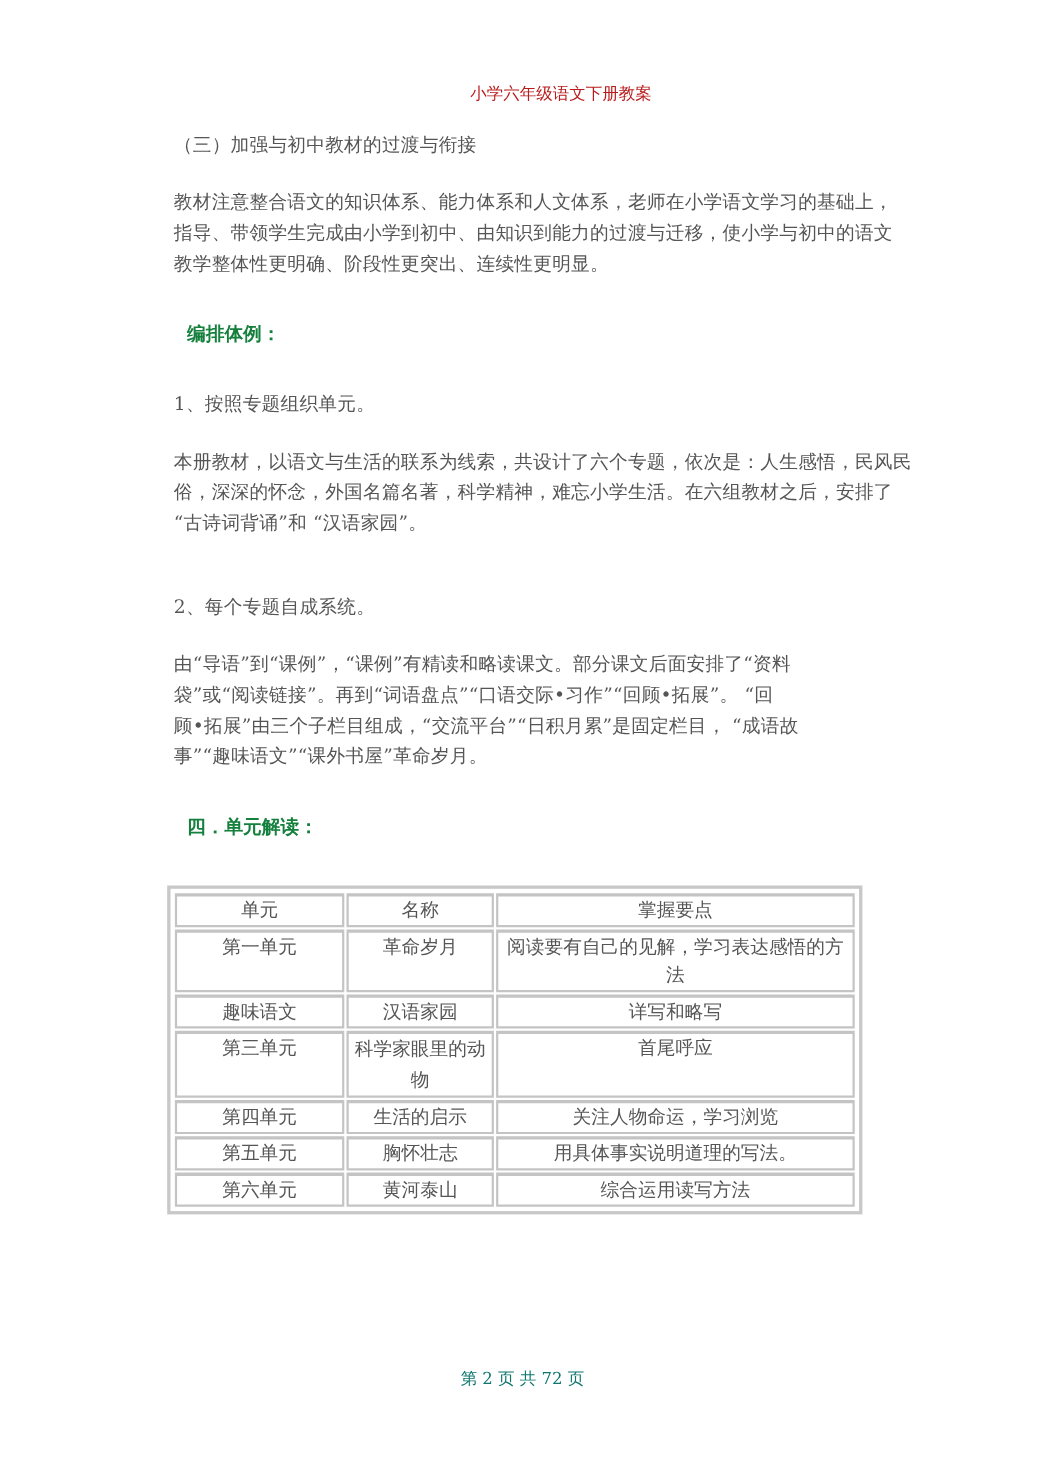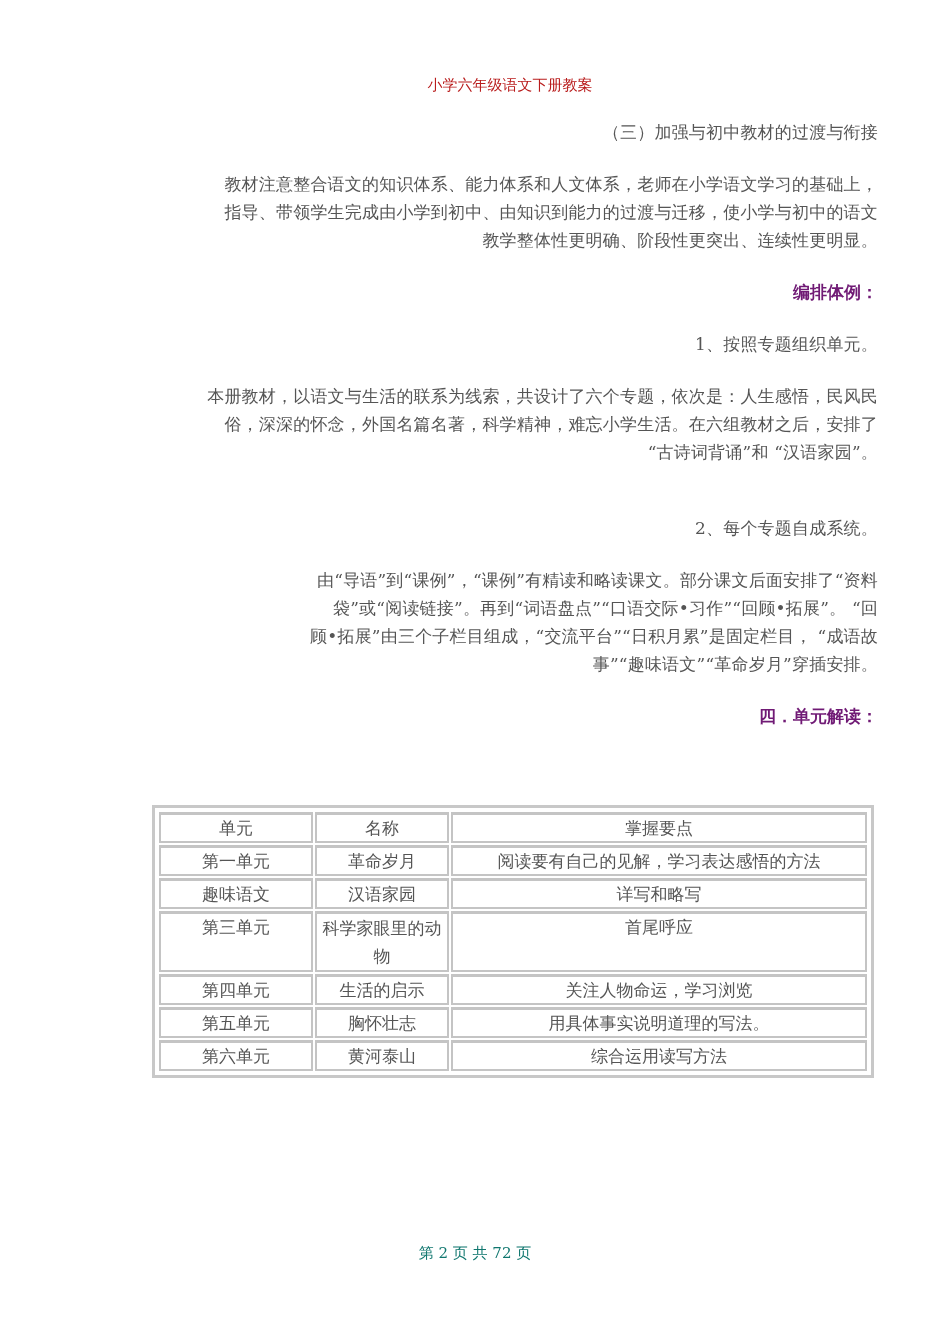"（三）加强与初中教材的过渡与衔接" .content { text-align: right -> none }
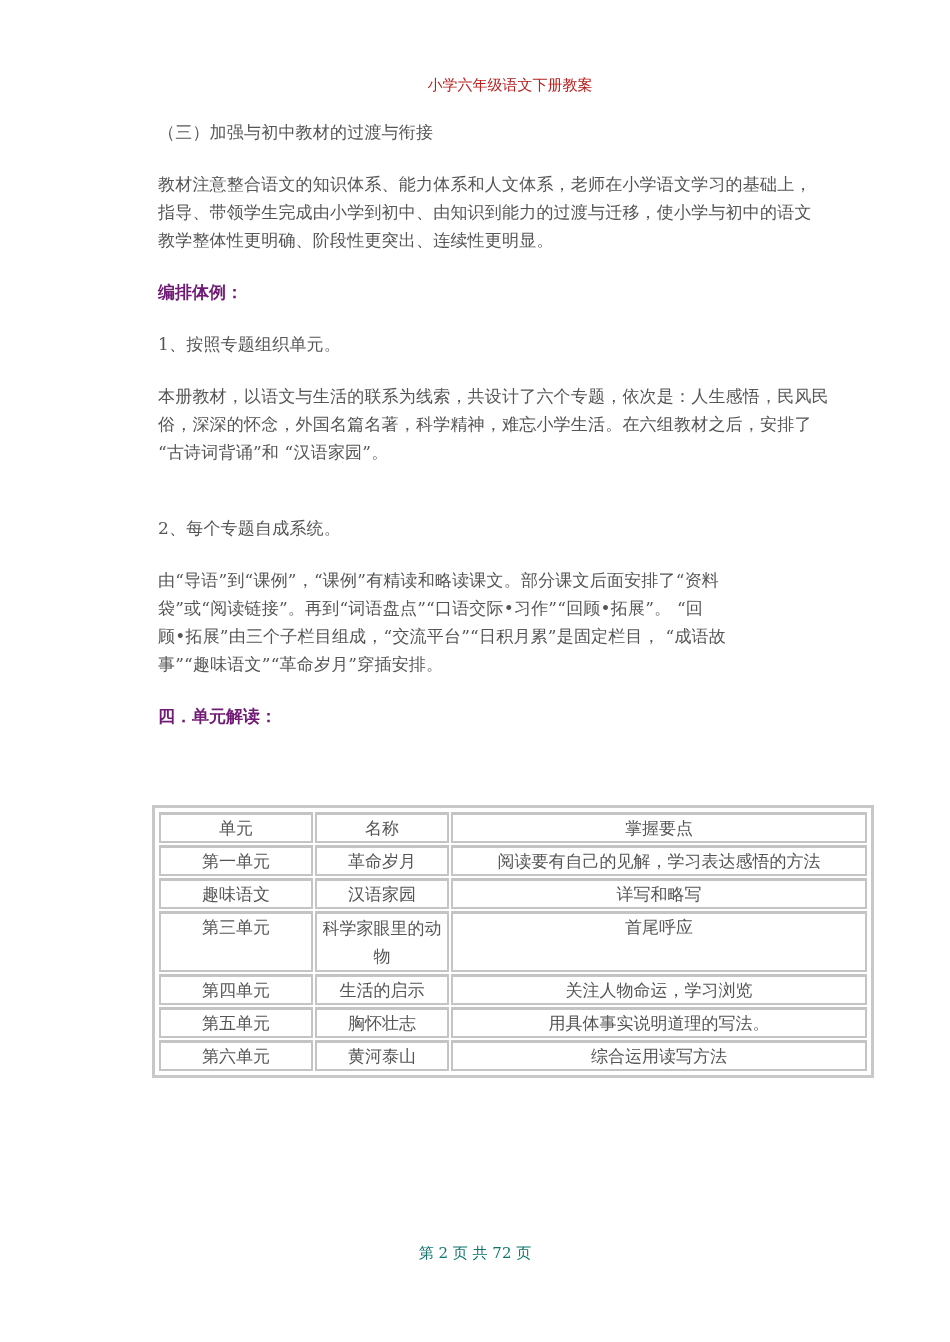"编排体例：" .heading-bold { color: #701a75 -> #15803d; margin: 0 -> 12px }
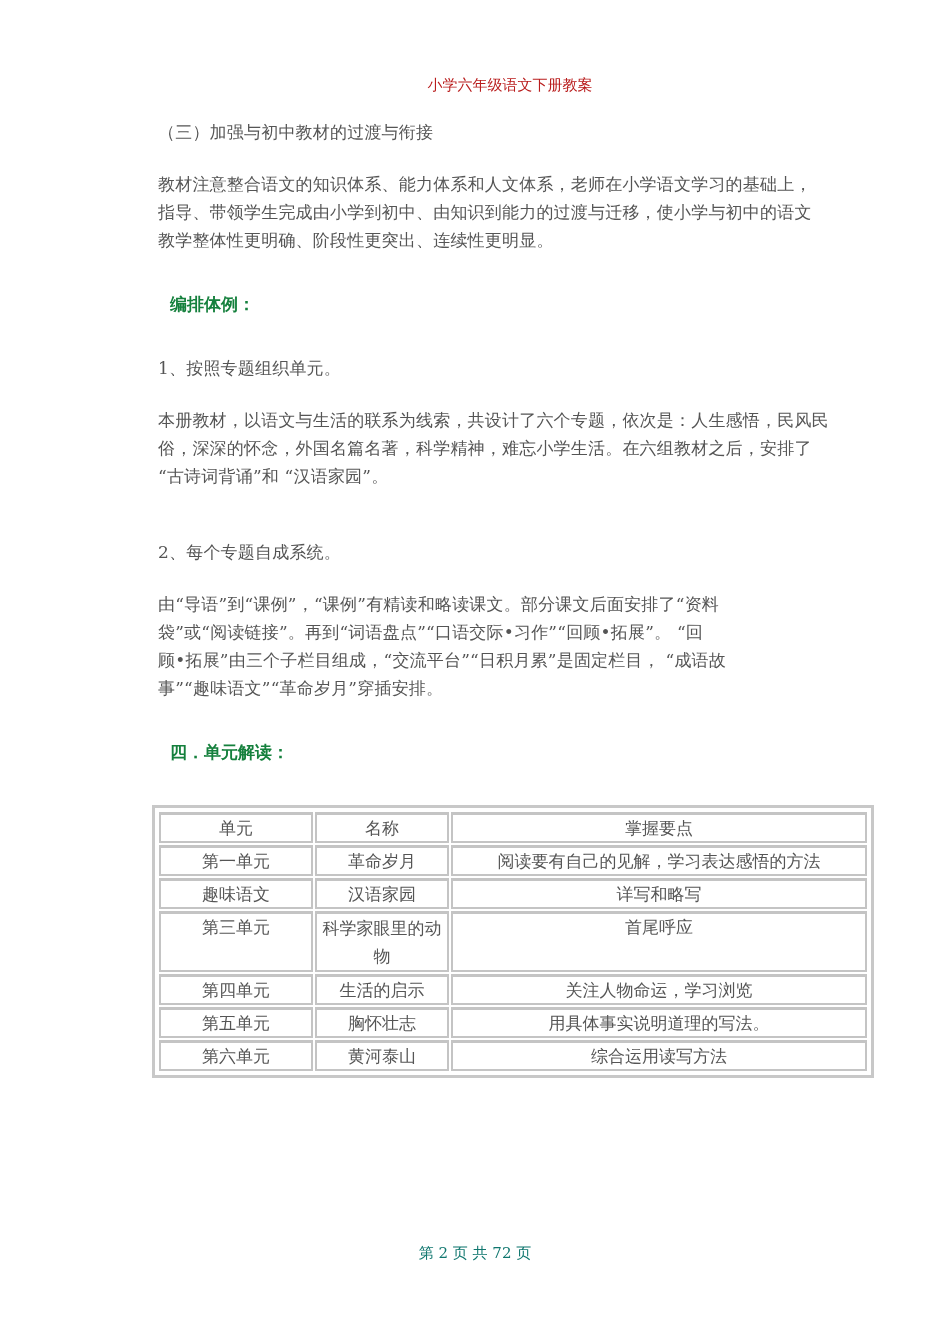"事”“趣味语文”“革命岁月”穿插安排。" p.para { text: 革命岁月”穿插安排 -> 课外书屋”革命岁月 }
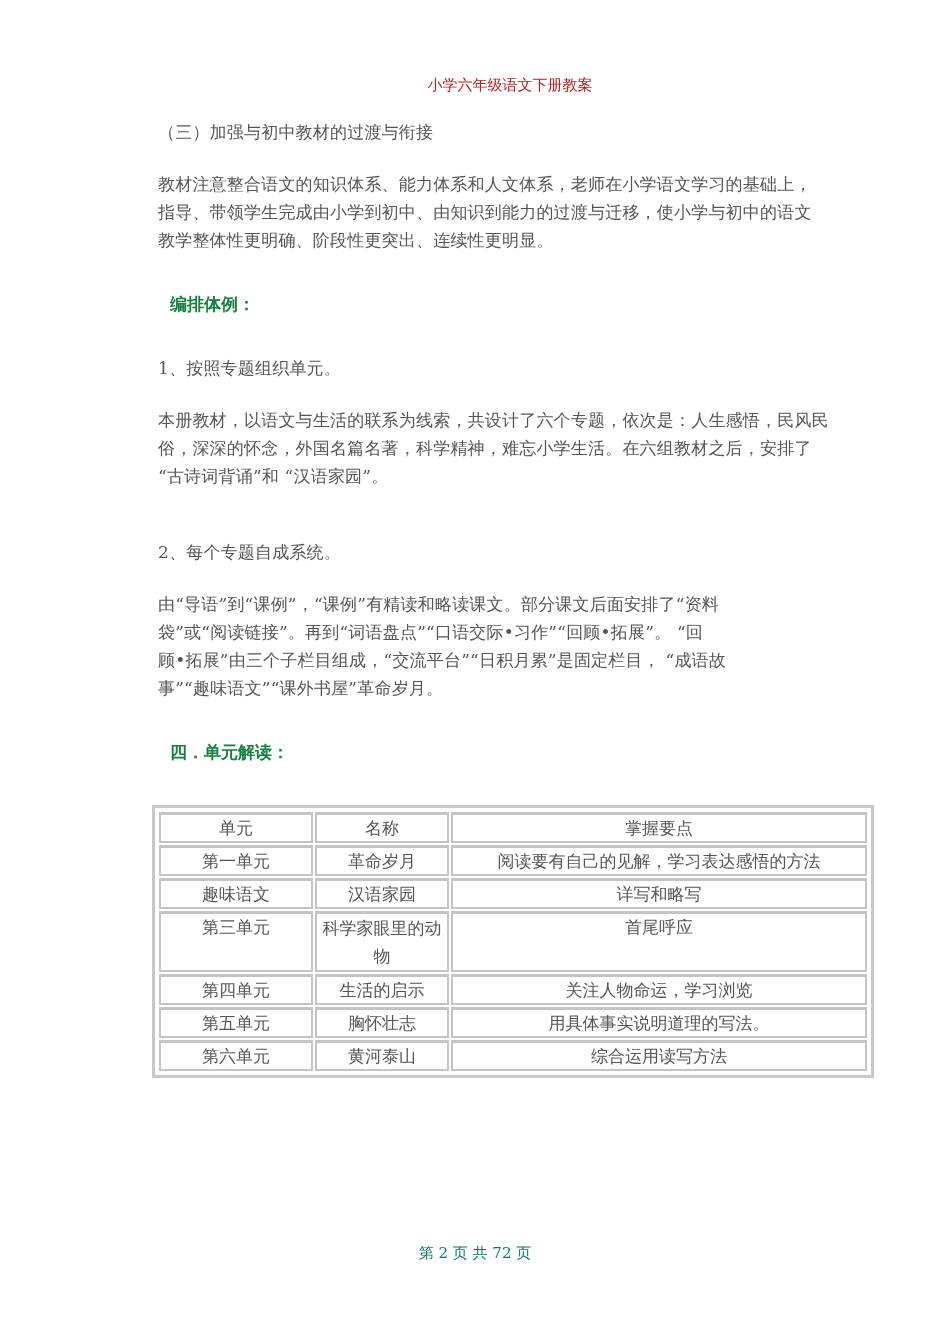"单元" .table-wrap { width: 722px -> 632px }
